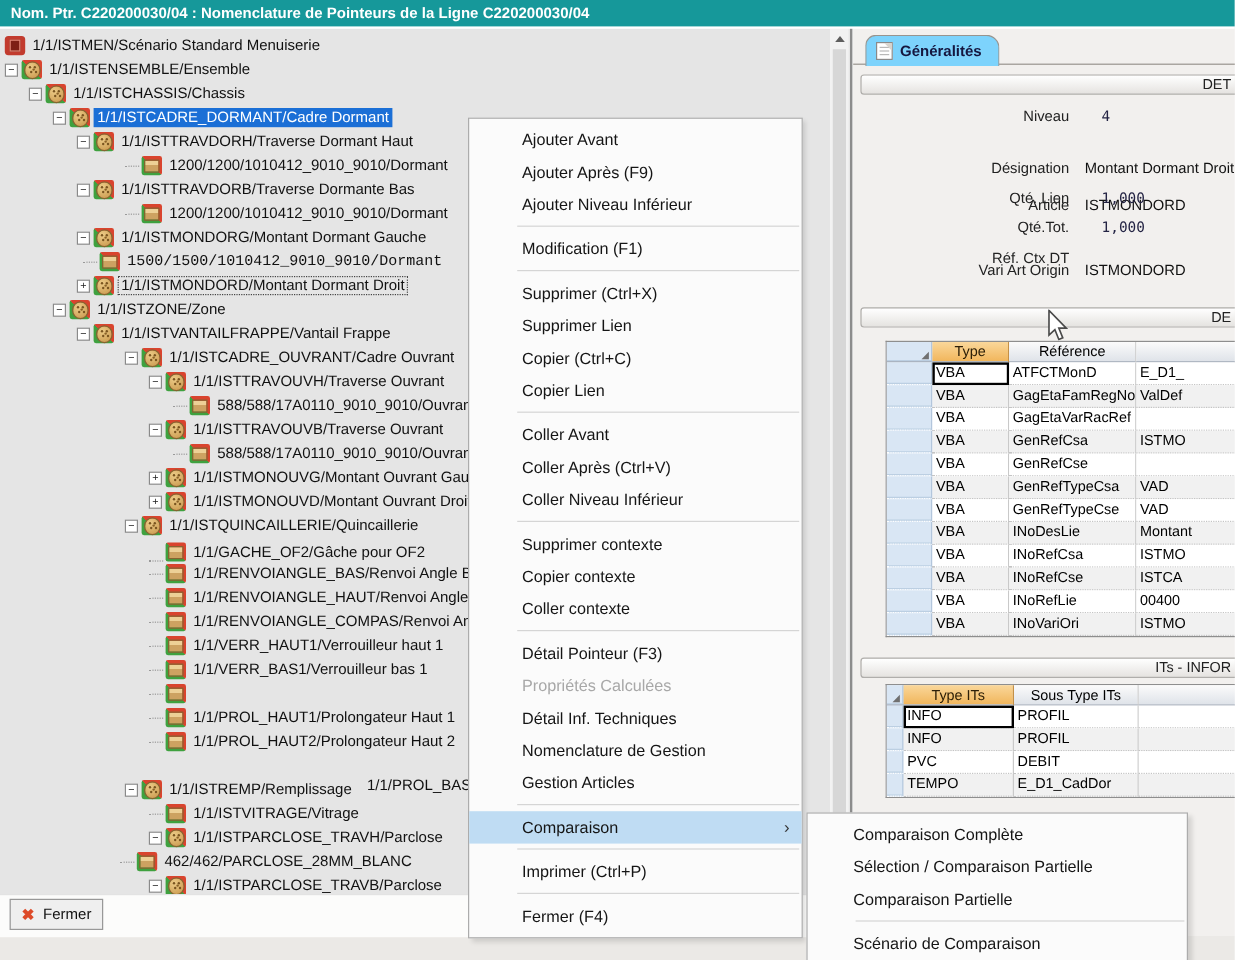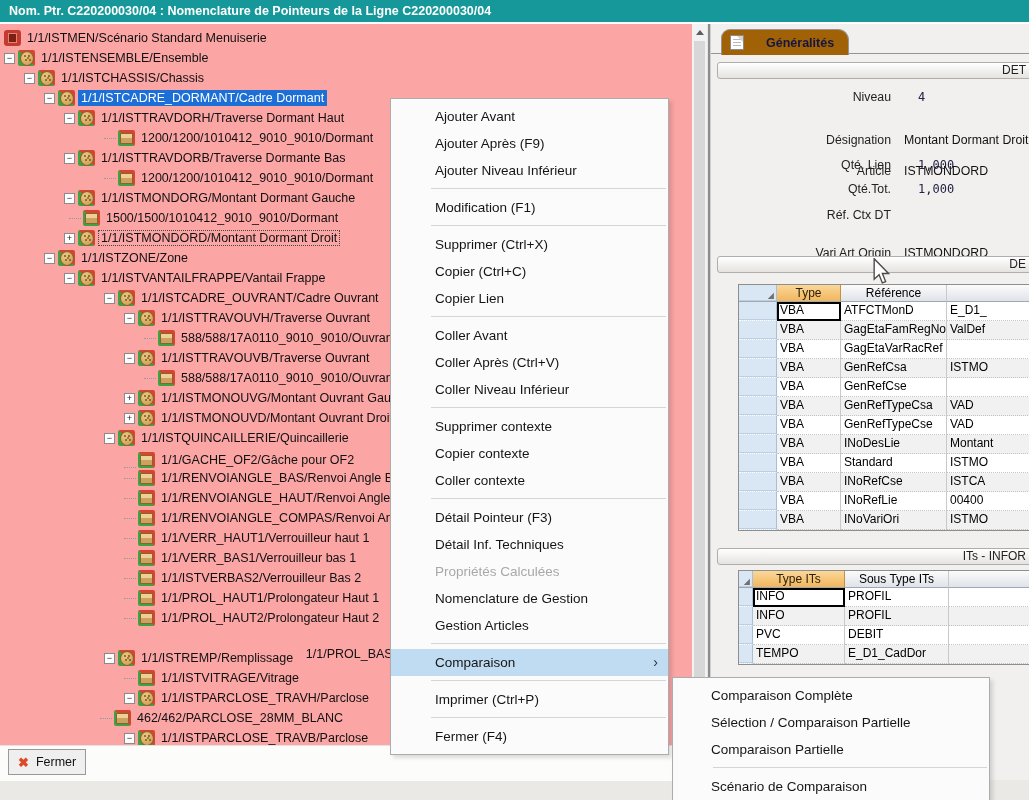"1/1/ISTMEN/Scénario Standard Menuiserie" .tree-panel { background: #fca5a5 -> #e5e5e5 }
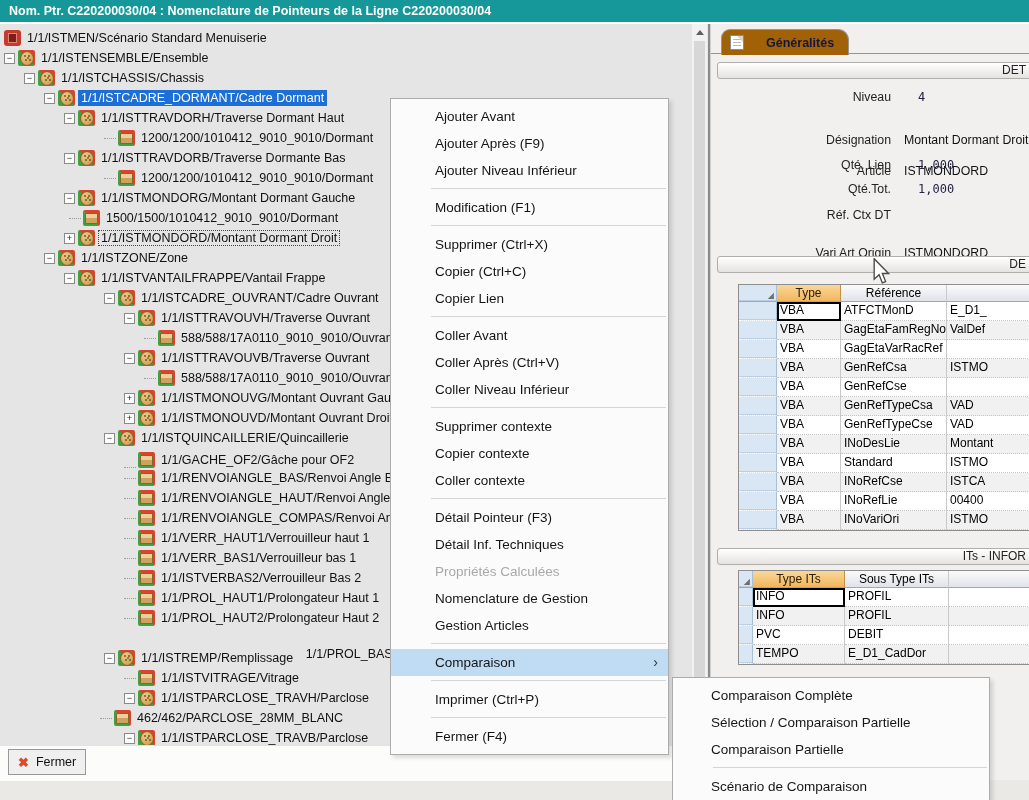"Généralités" .tab { background: #a16207 -> #7dd3fc; gap: 22px -> 6px }
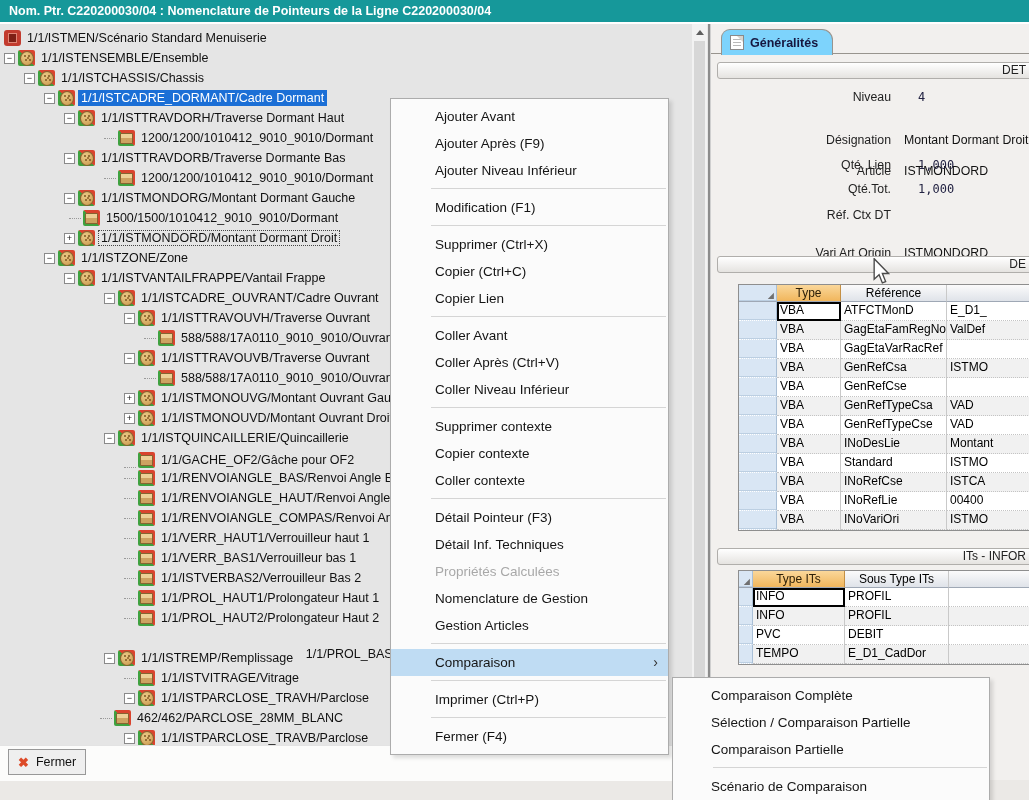"1500/1500/1010412_9010_9010/Dormant" div.trow { font-family: none -> Liberation Mono, monospace }
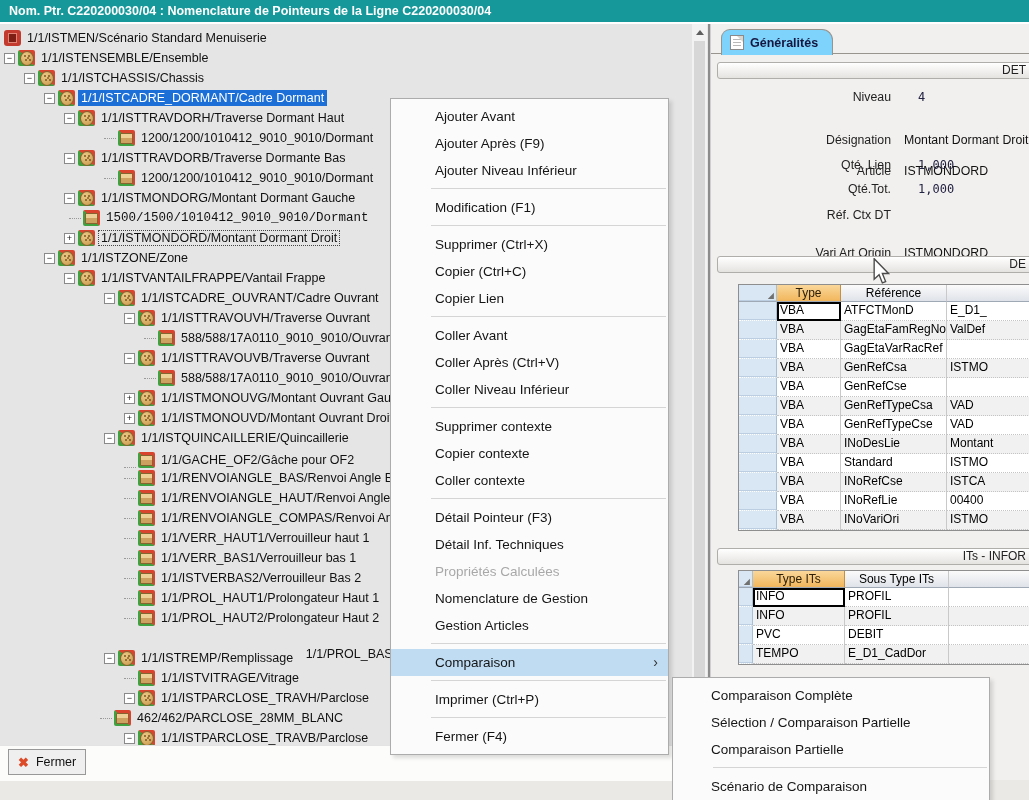"Vari Art Origin" div.frow { top: 220px -> 192px }
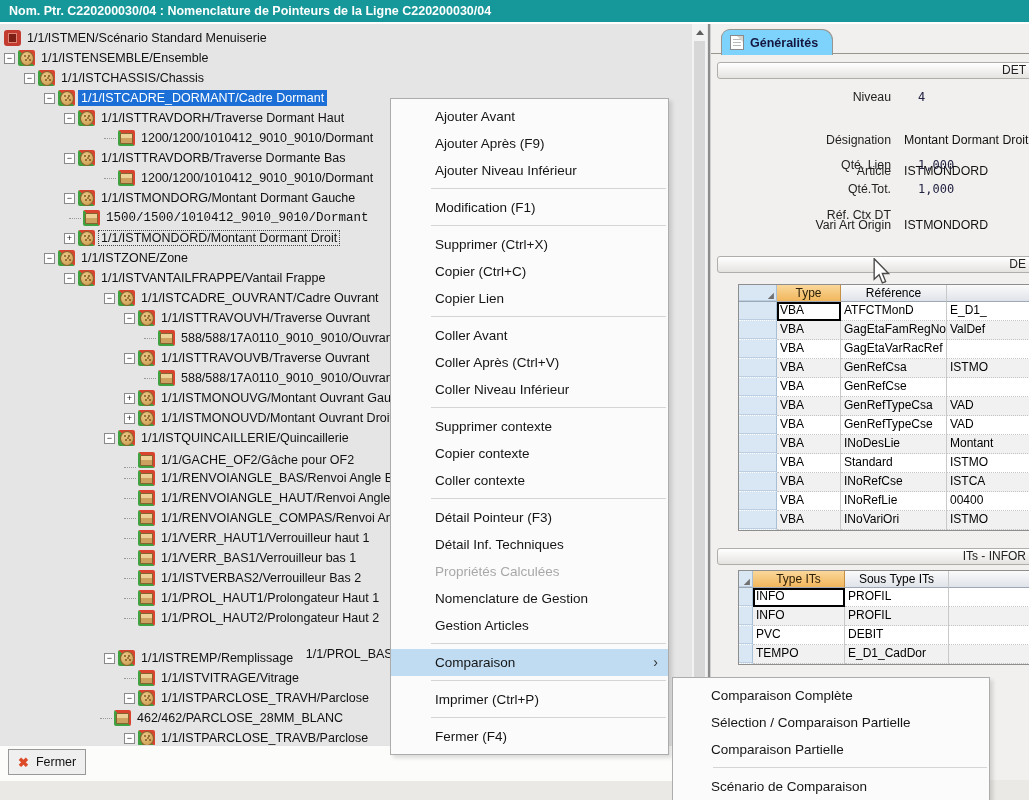"Supprimer Lien" div.menu-item { html: none -> <div><span>Supprimer Lien</span></div> }
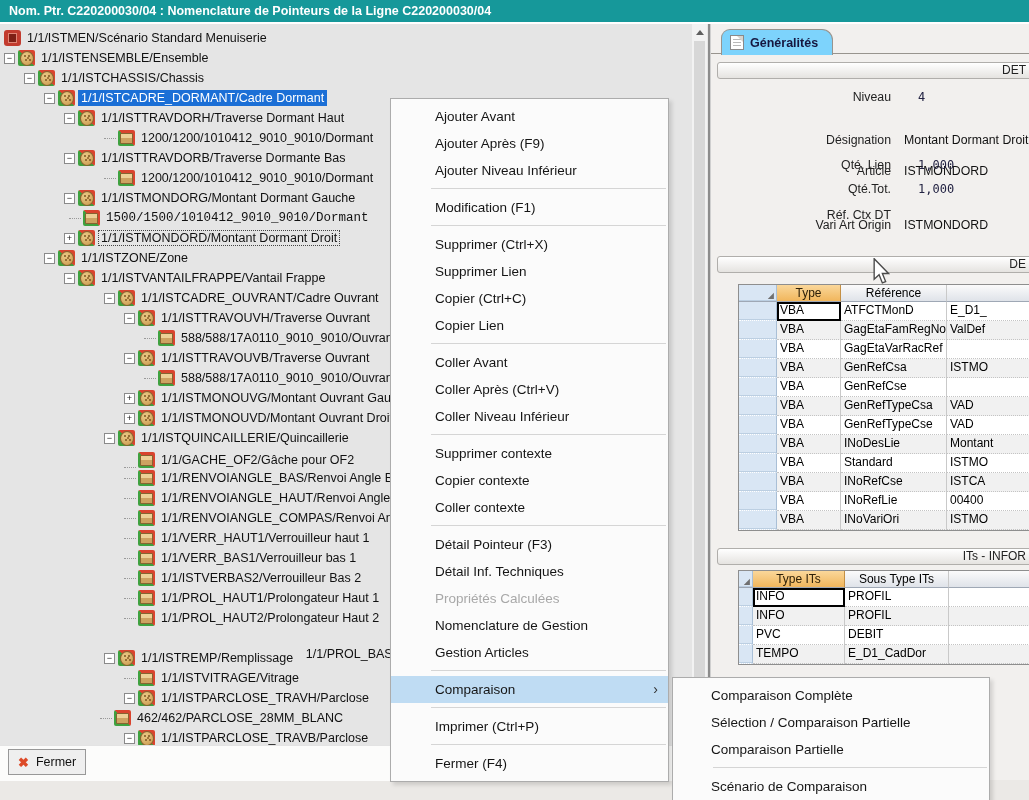"Standard" span.gcell { text: Standard -> INoRefCsa }
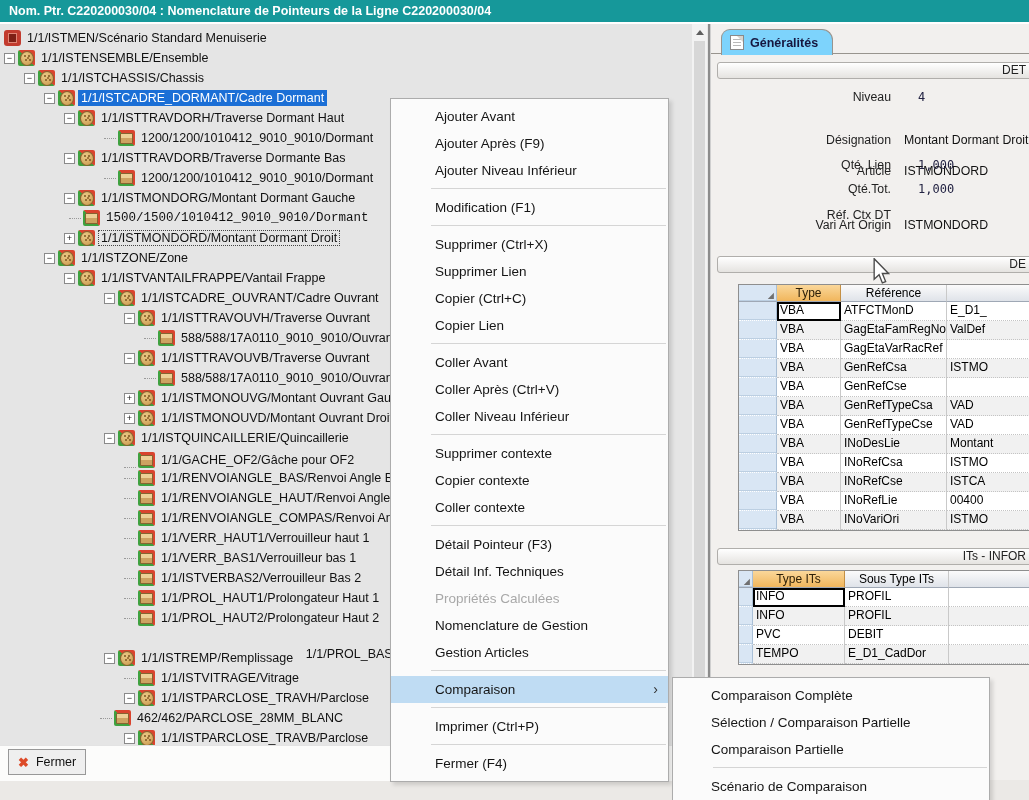"1/1/ISTVERBAS2/Verrouilleur Bas 2" span.tlabel { html: <span>1/1/ISTVERBAS2/Verrouilleur Bas 2</span> -> none }
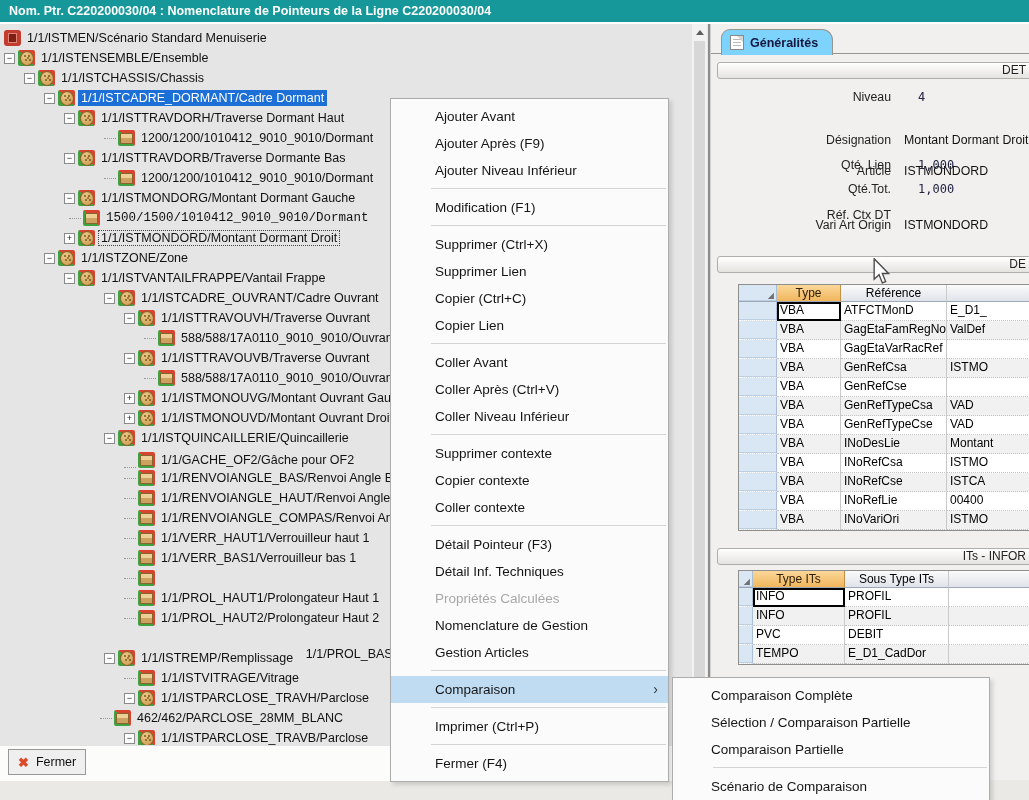"Détail Inf. Techniques" div.menu-item { order: before "Propriétés Calculées" -> after "Propriétés Calculées" }
